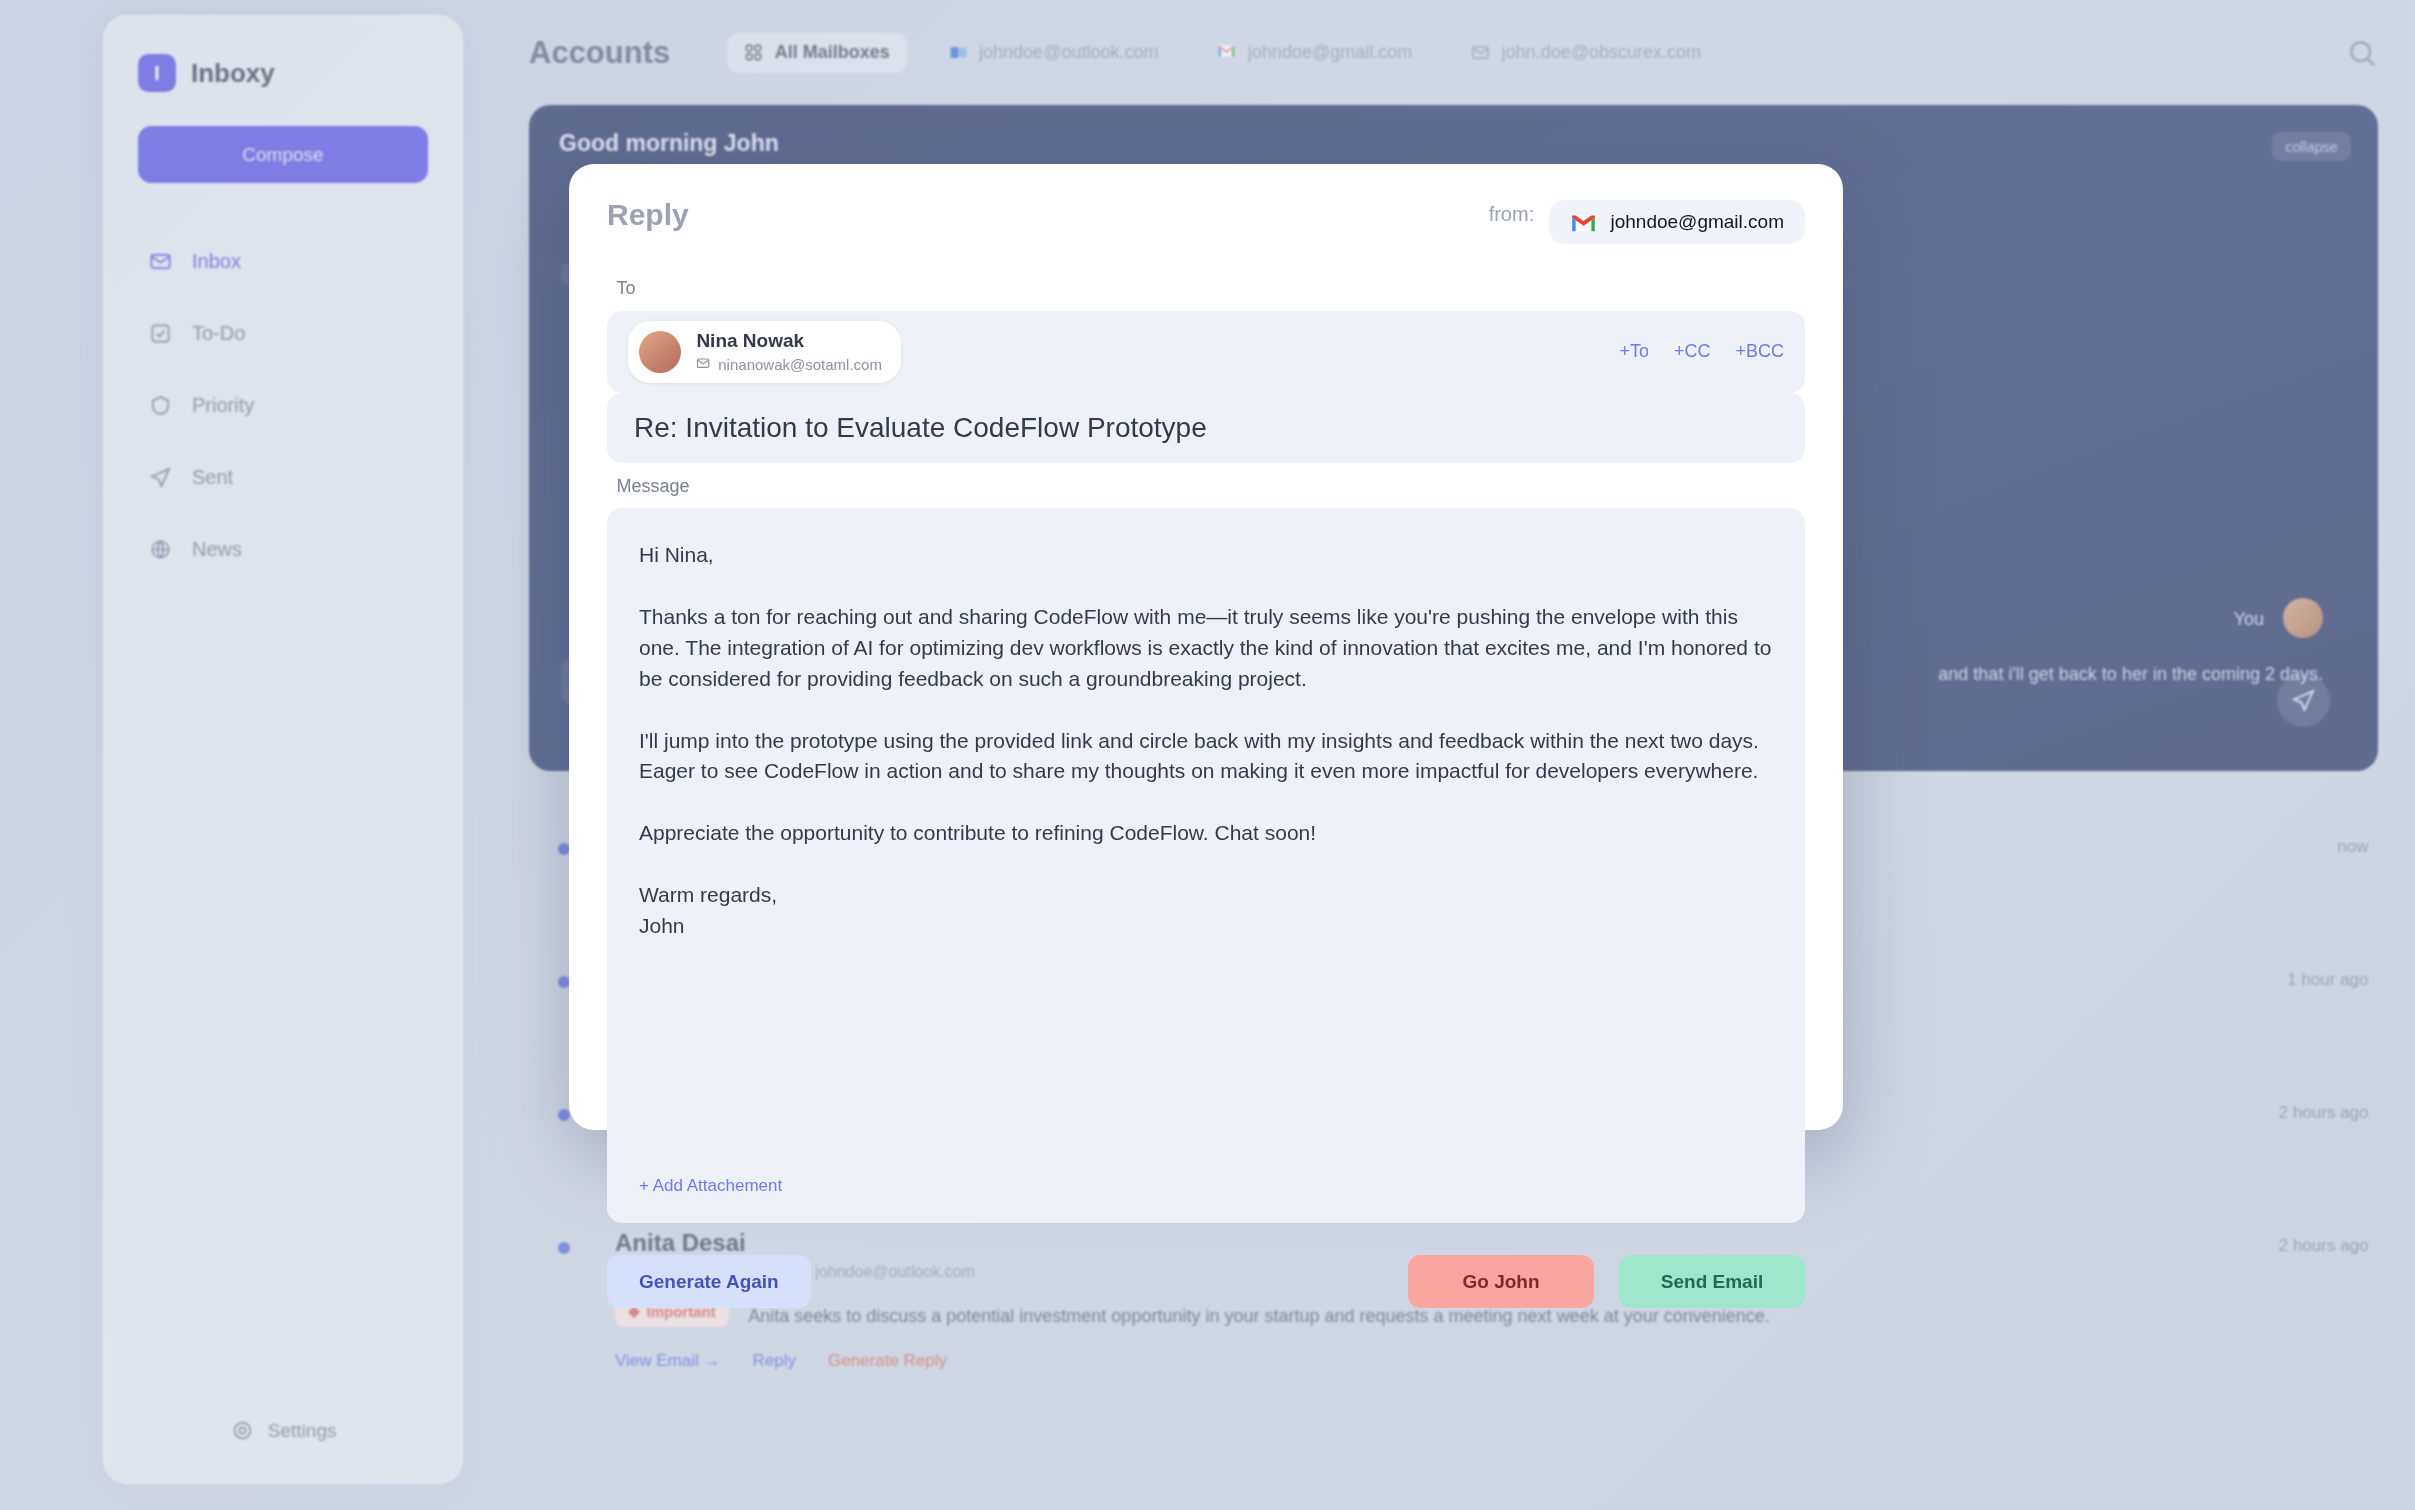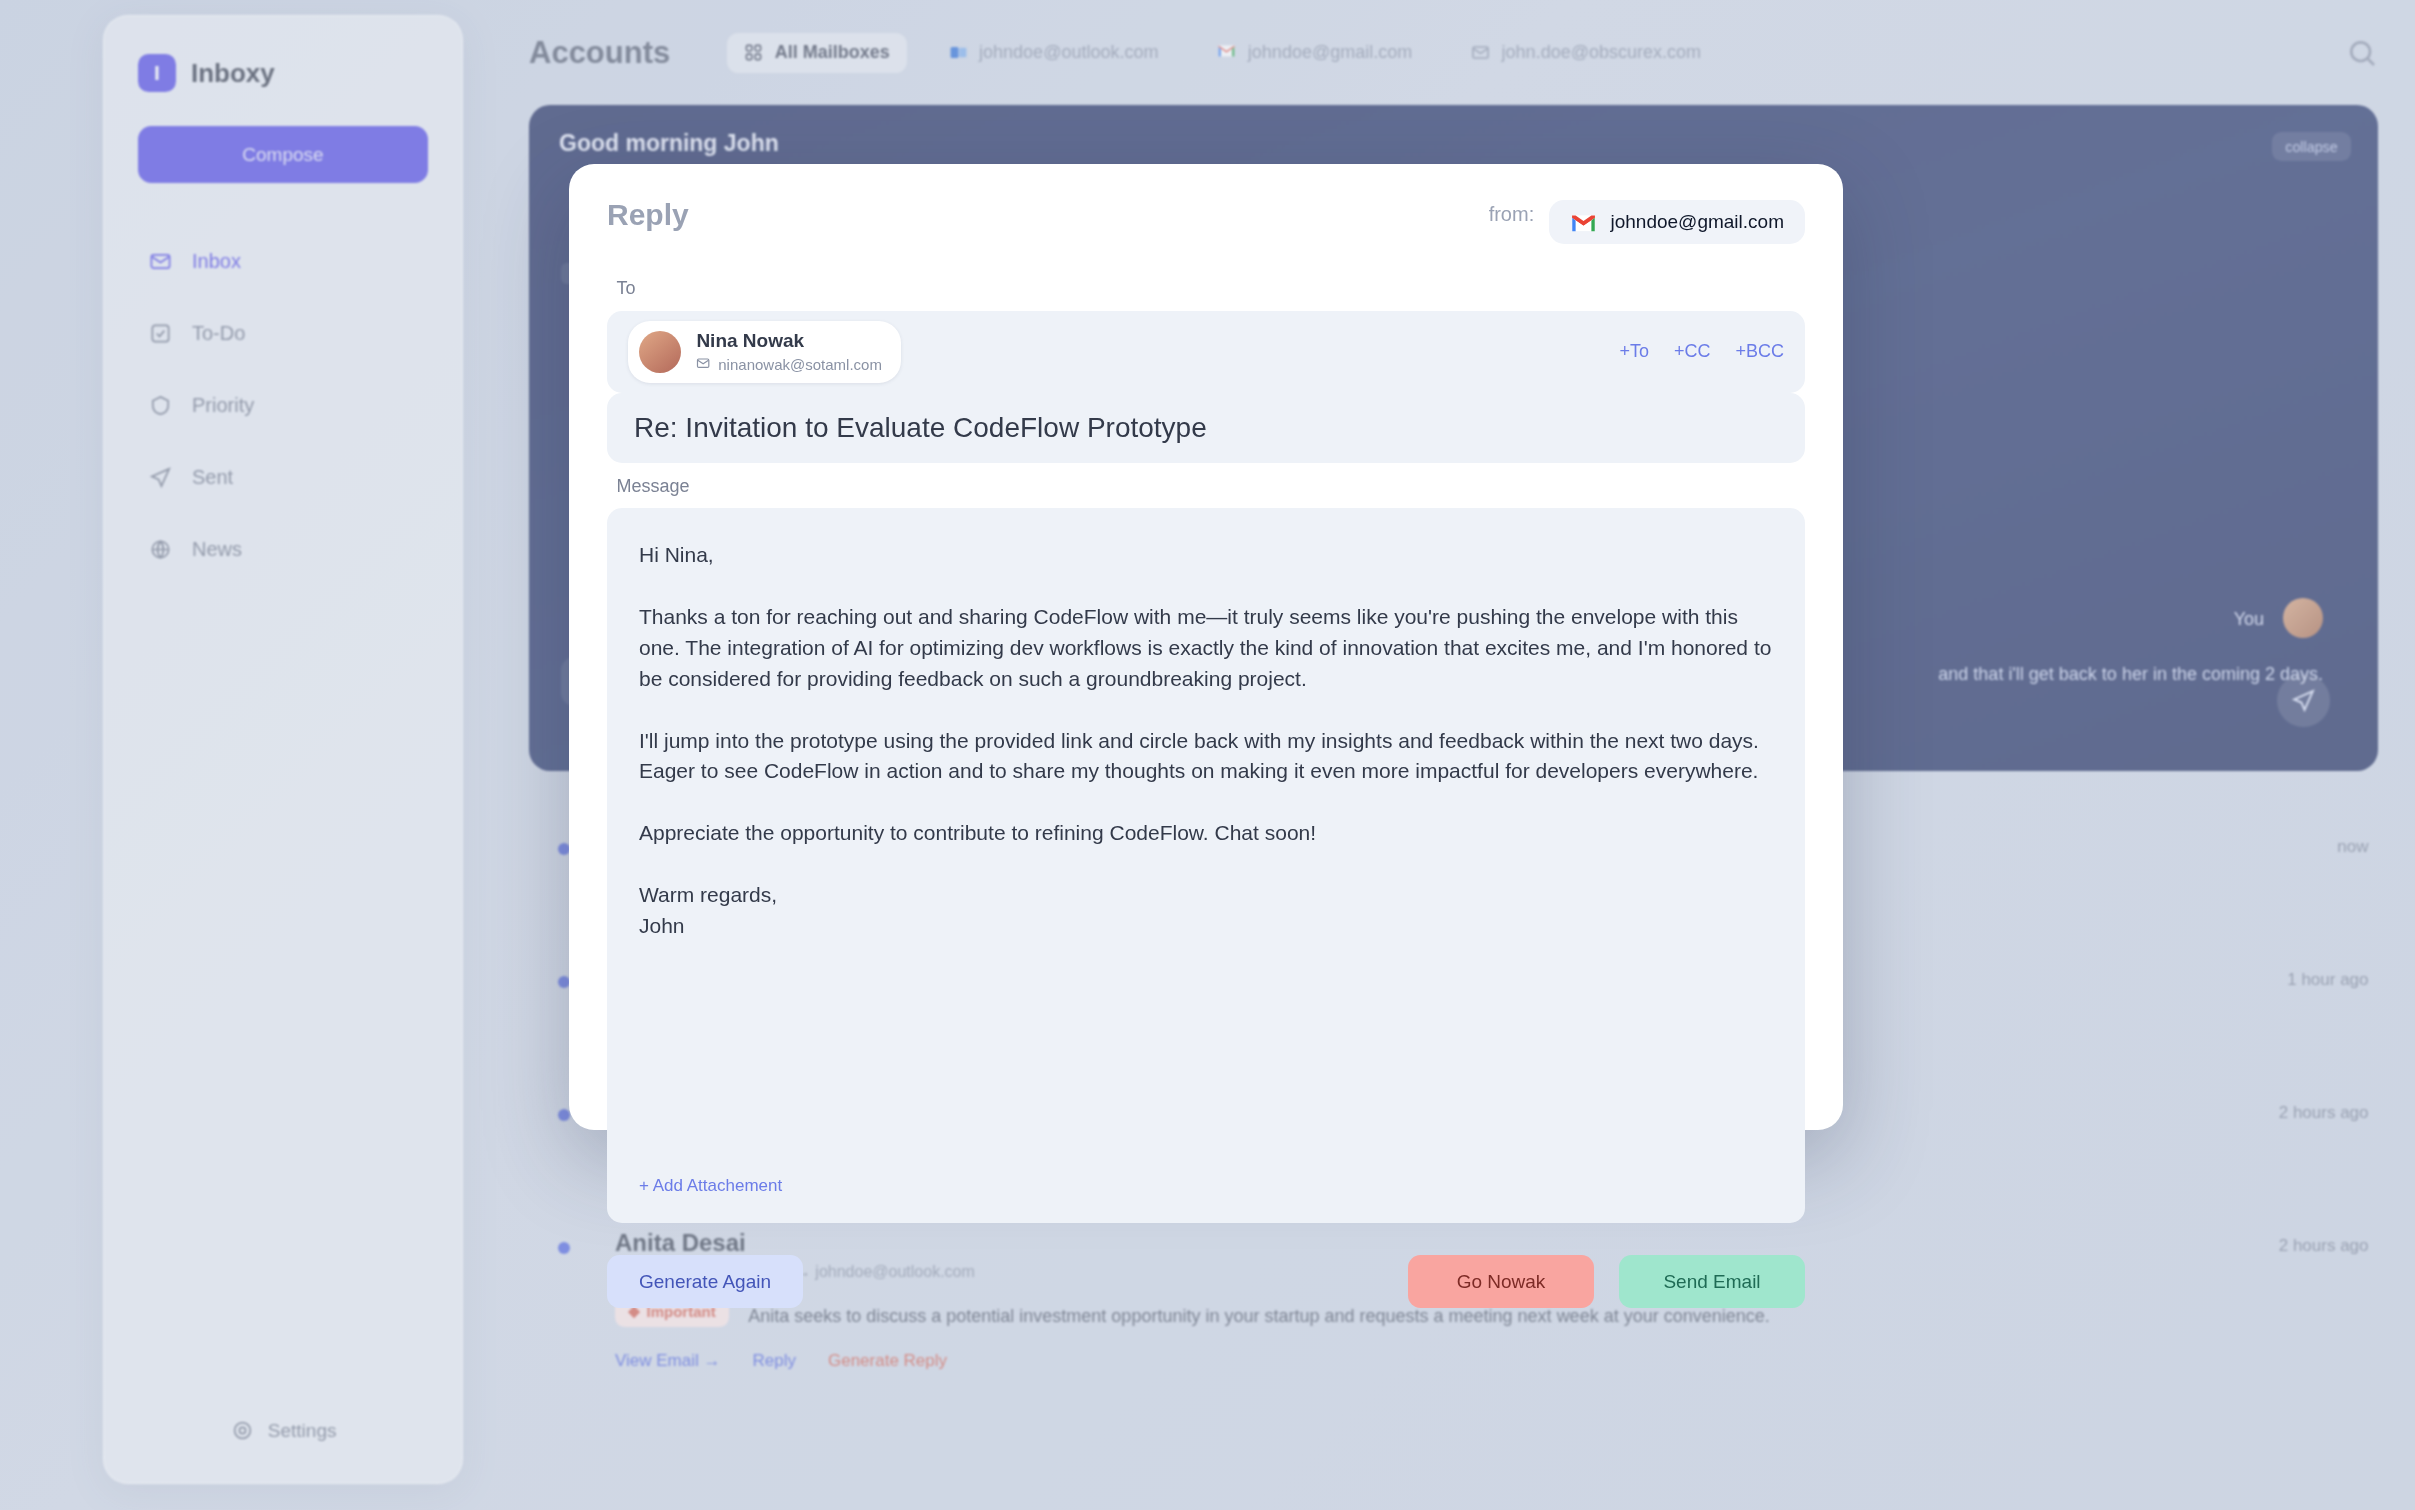"Generate Again" .btn { font-weight: normal -> bold }
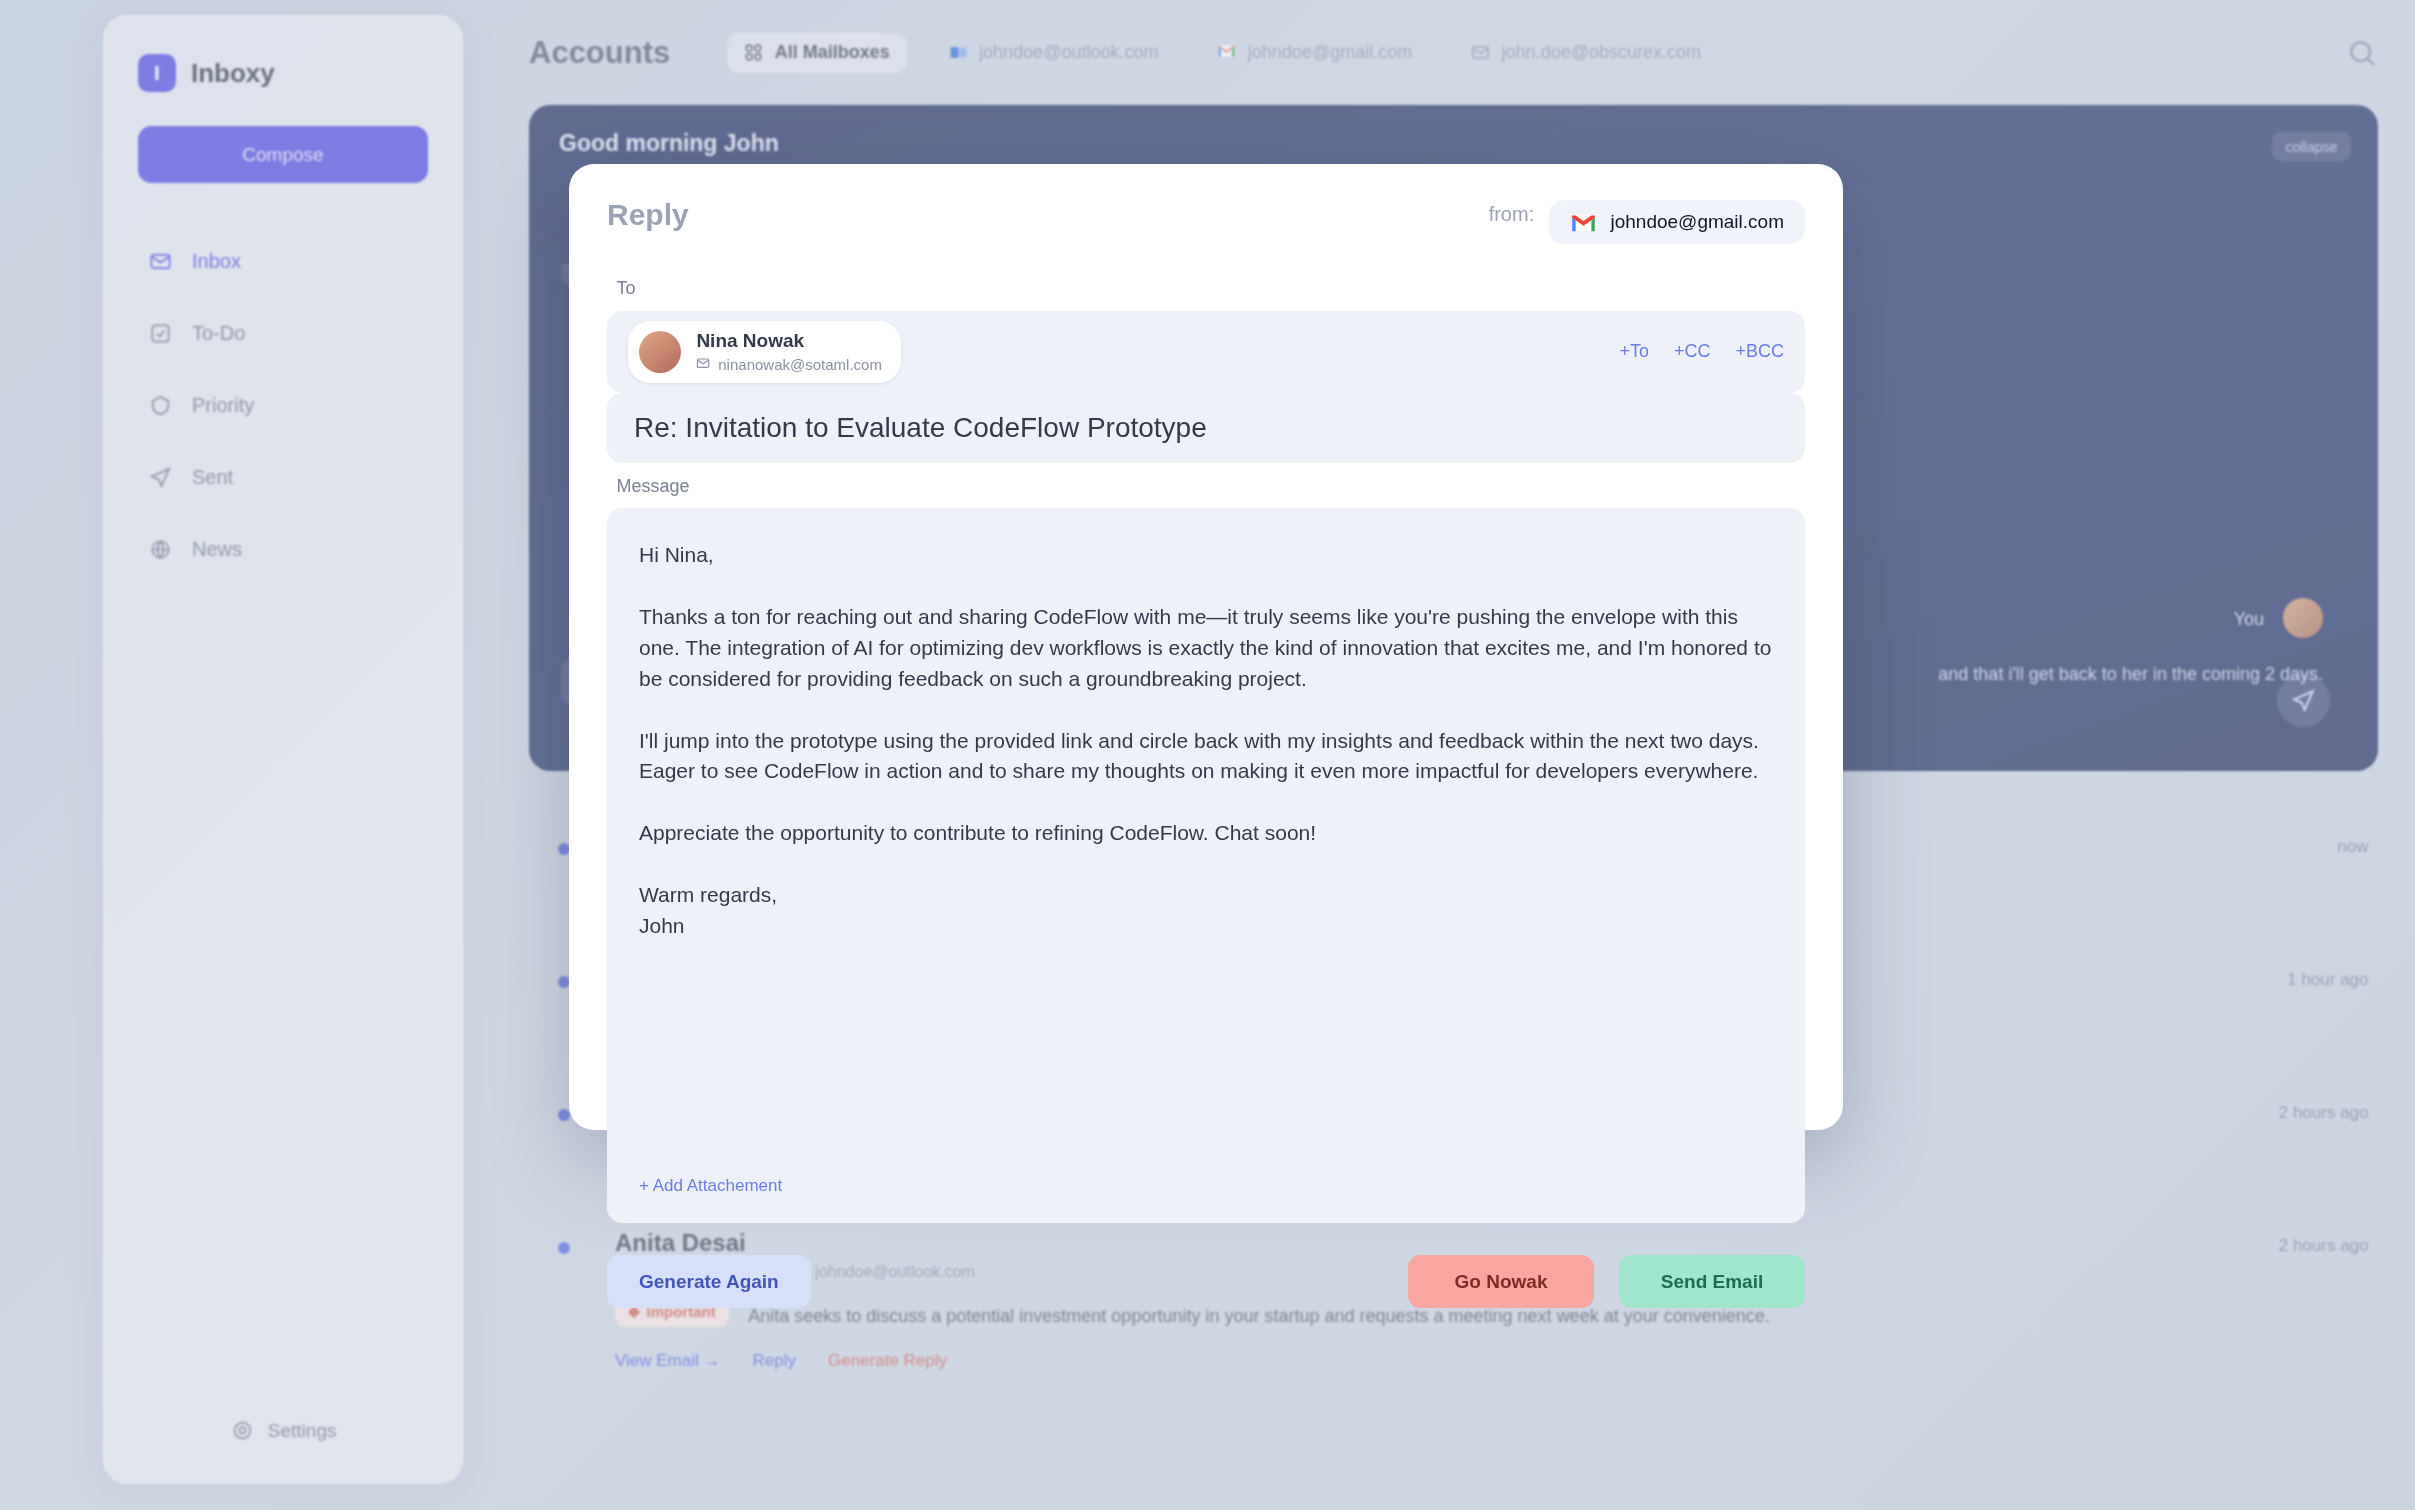"Go Nowak" button.btn { text: Nowak -> John }
